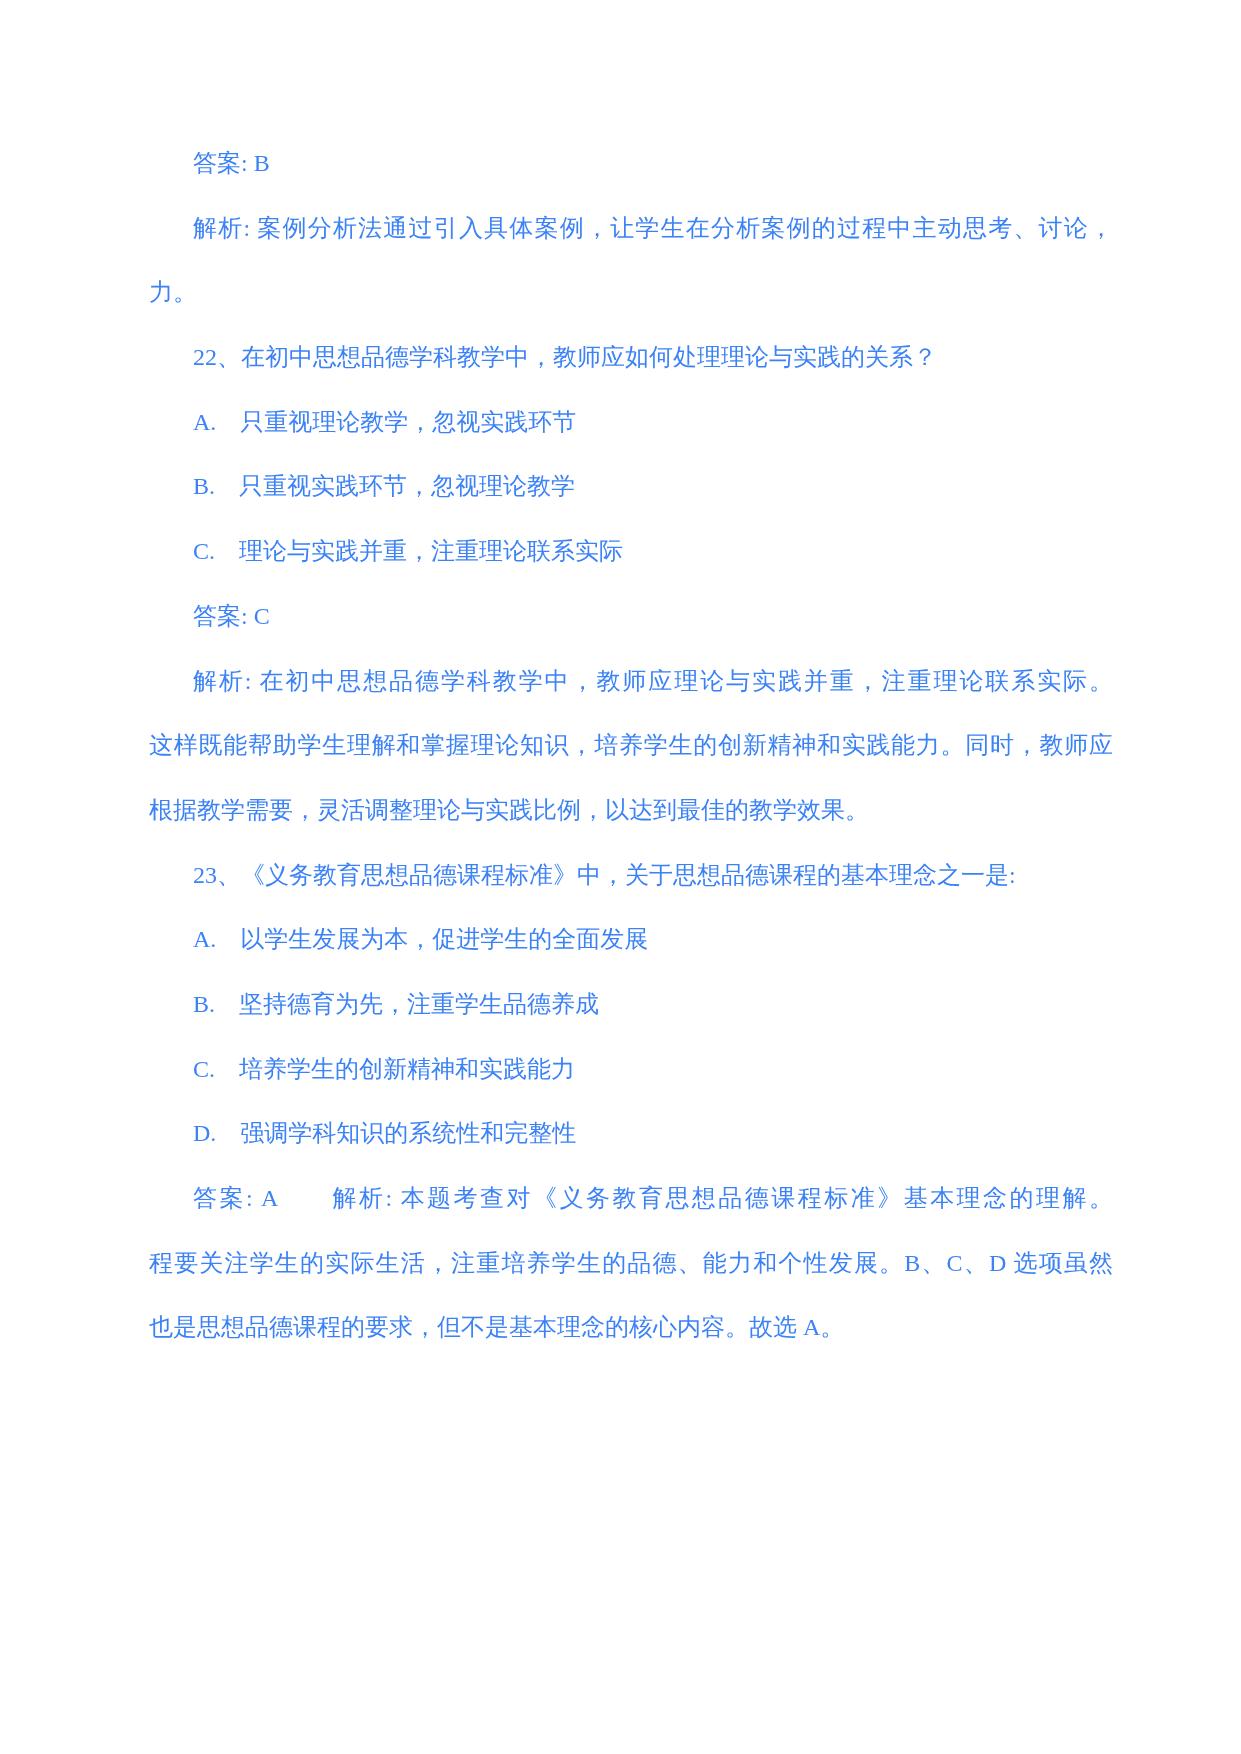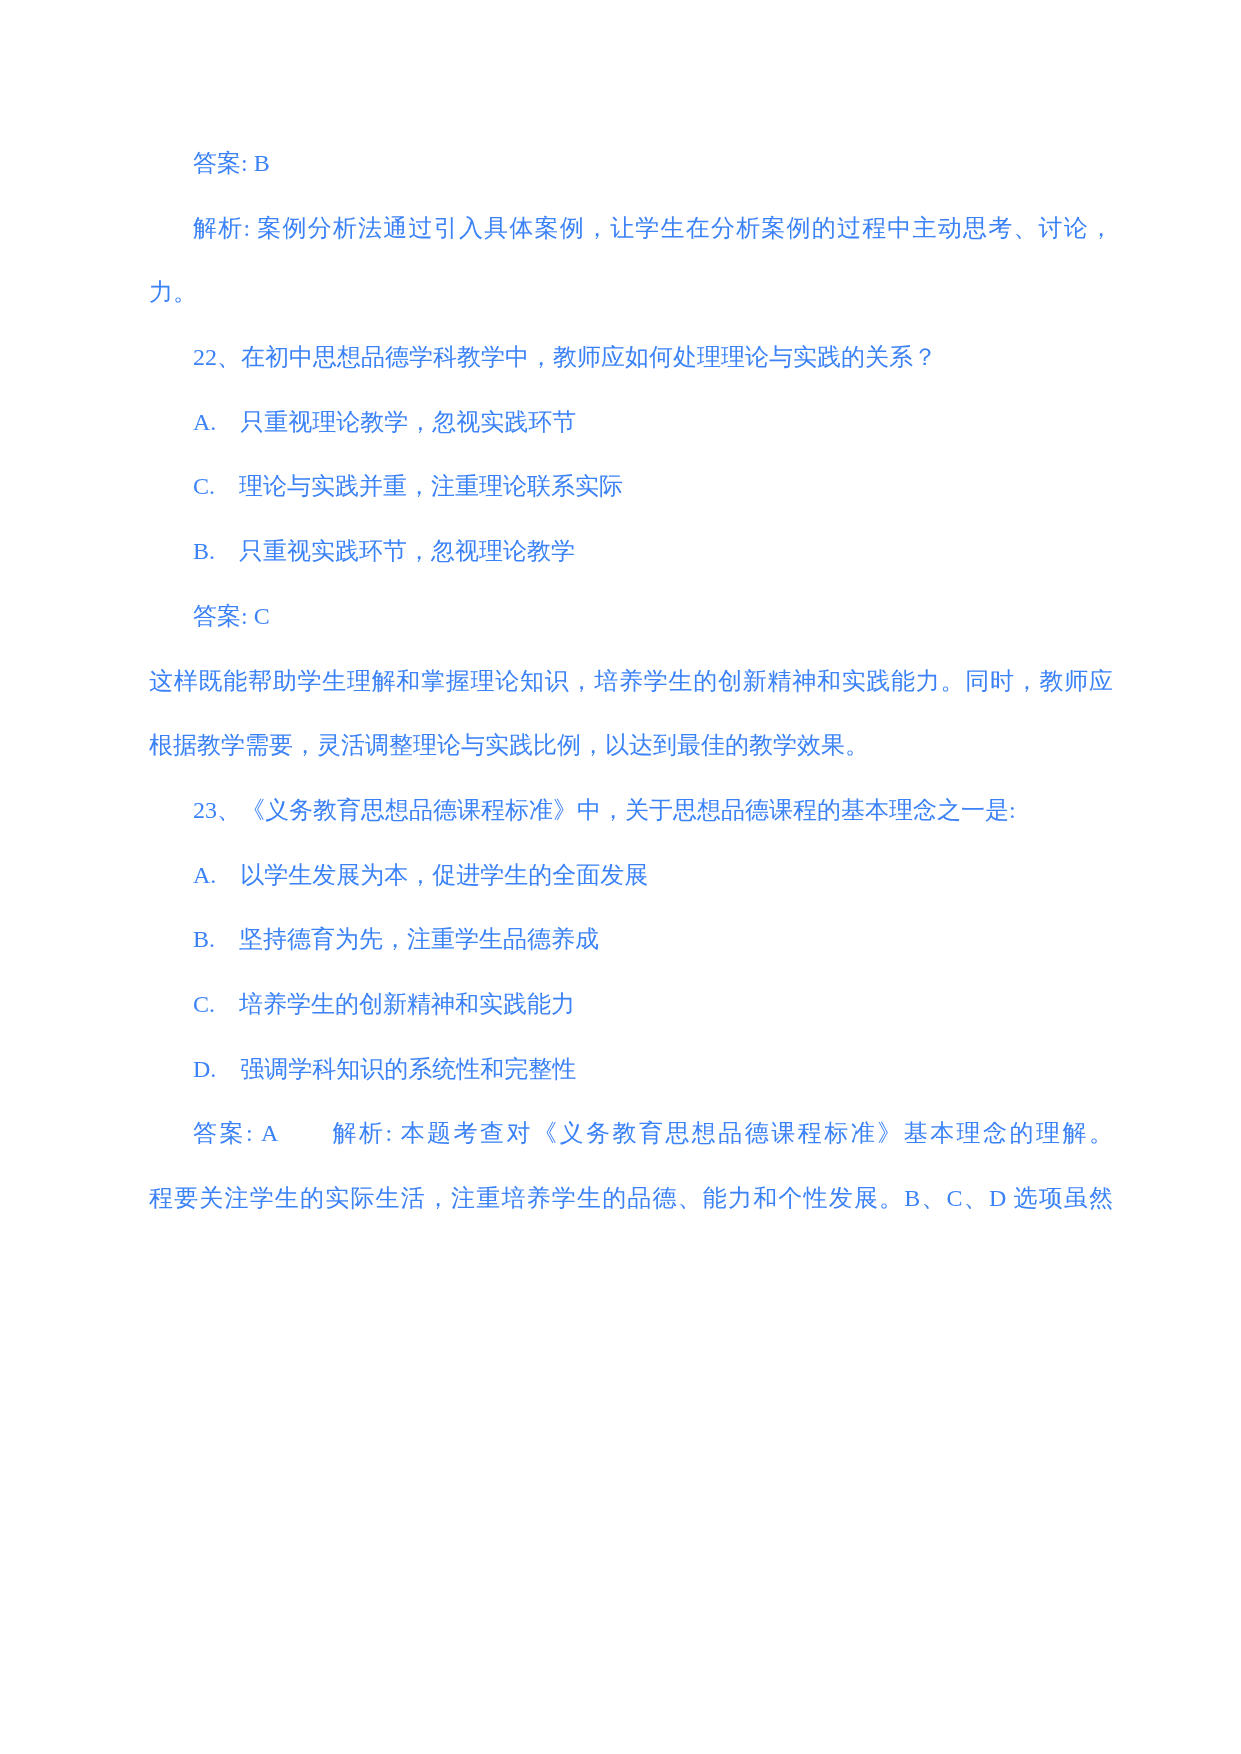"C. 理论与实践并重，注重理论联系实际" div.line { order: before "B. 只重视实践环节，忽视理论教学" -> after "B. 只重视实践环节，忽视理论教学" }
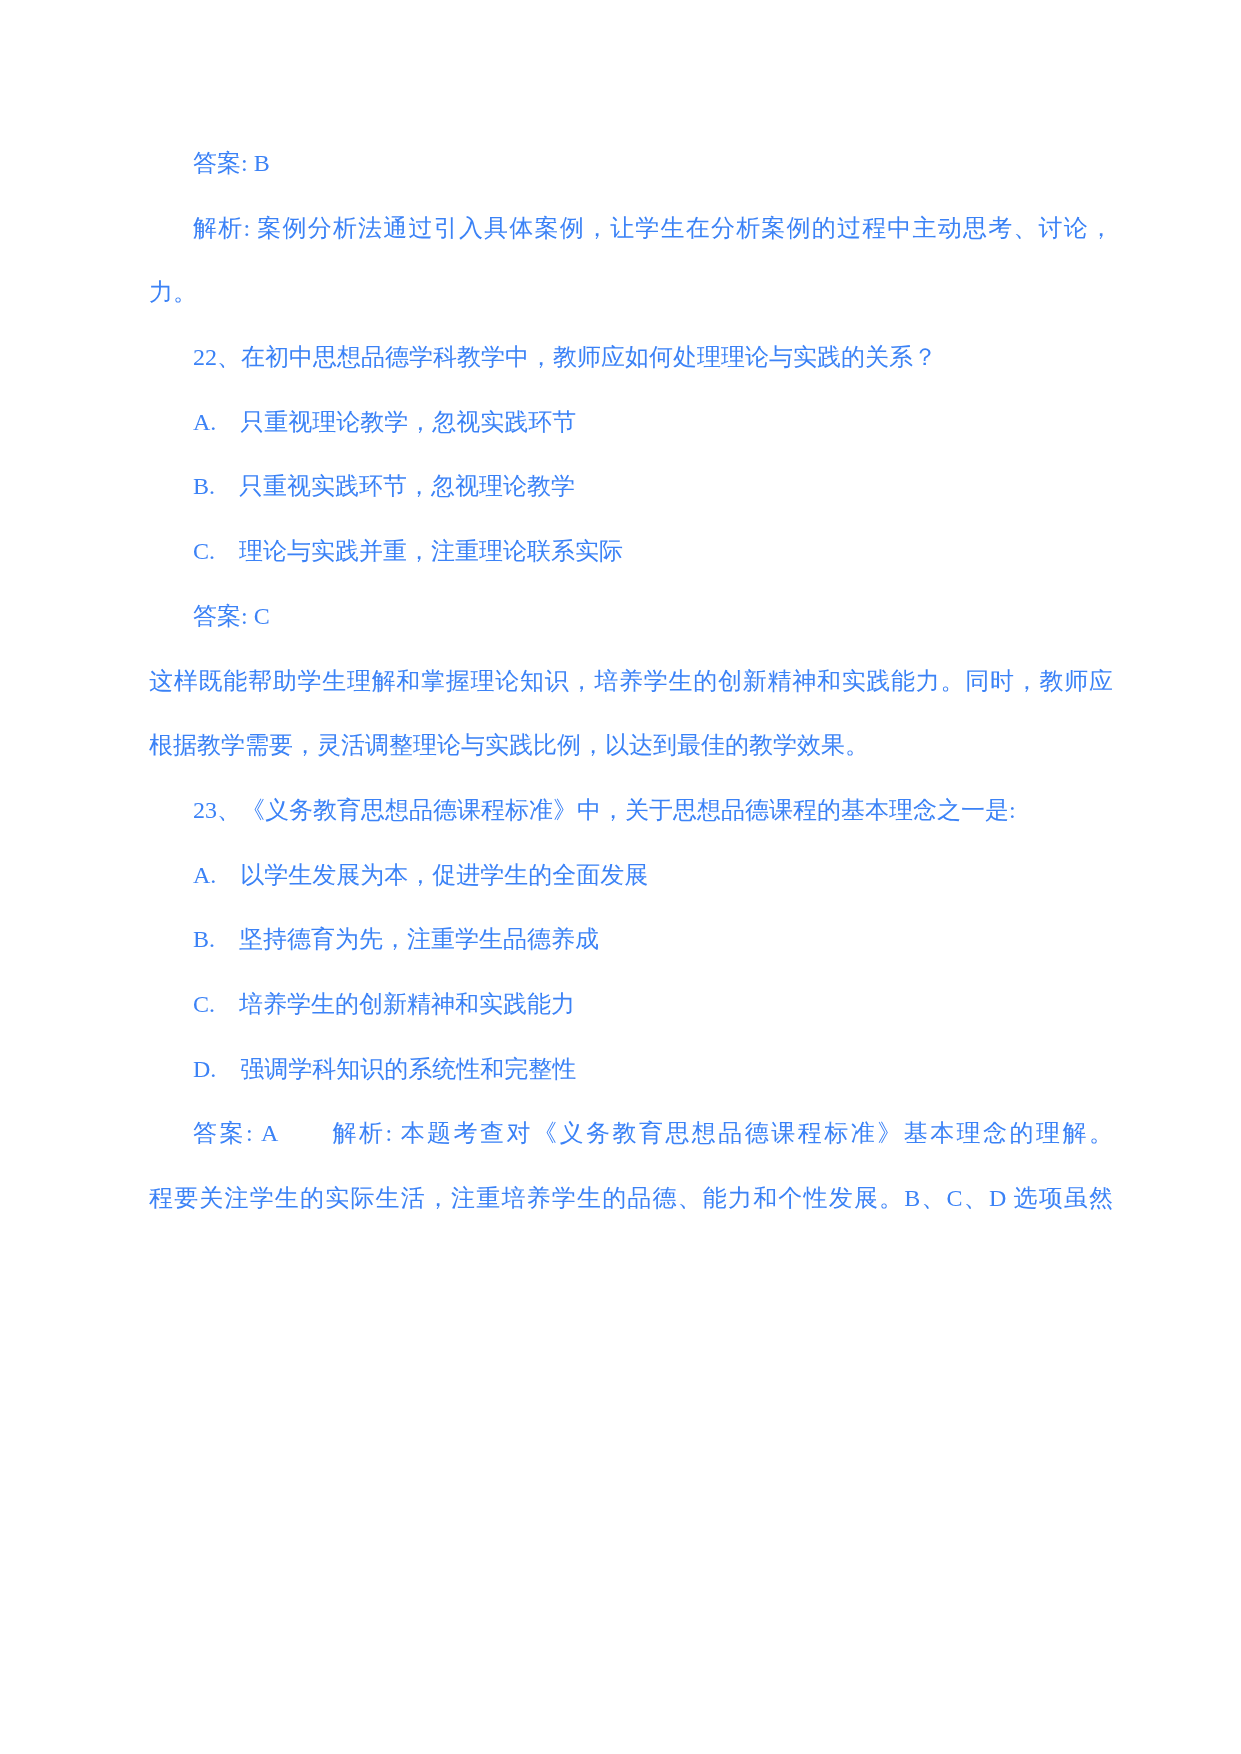"解析: 在初中思想品德学科教学中，教师应理论与实践并重，注重理论联系实际。" div.line { html: none -> <div>解析: 在初中思想品德学科教学中，教师应理论与实践并重，注重理论联系实际。</div> }
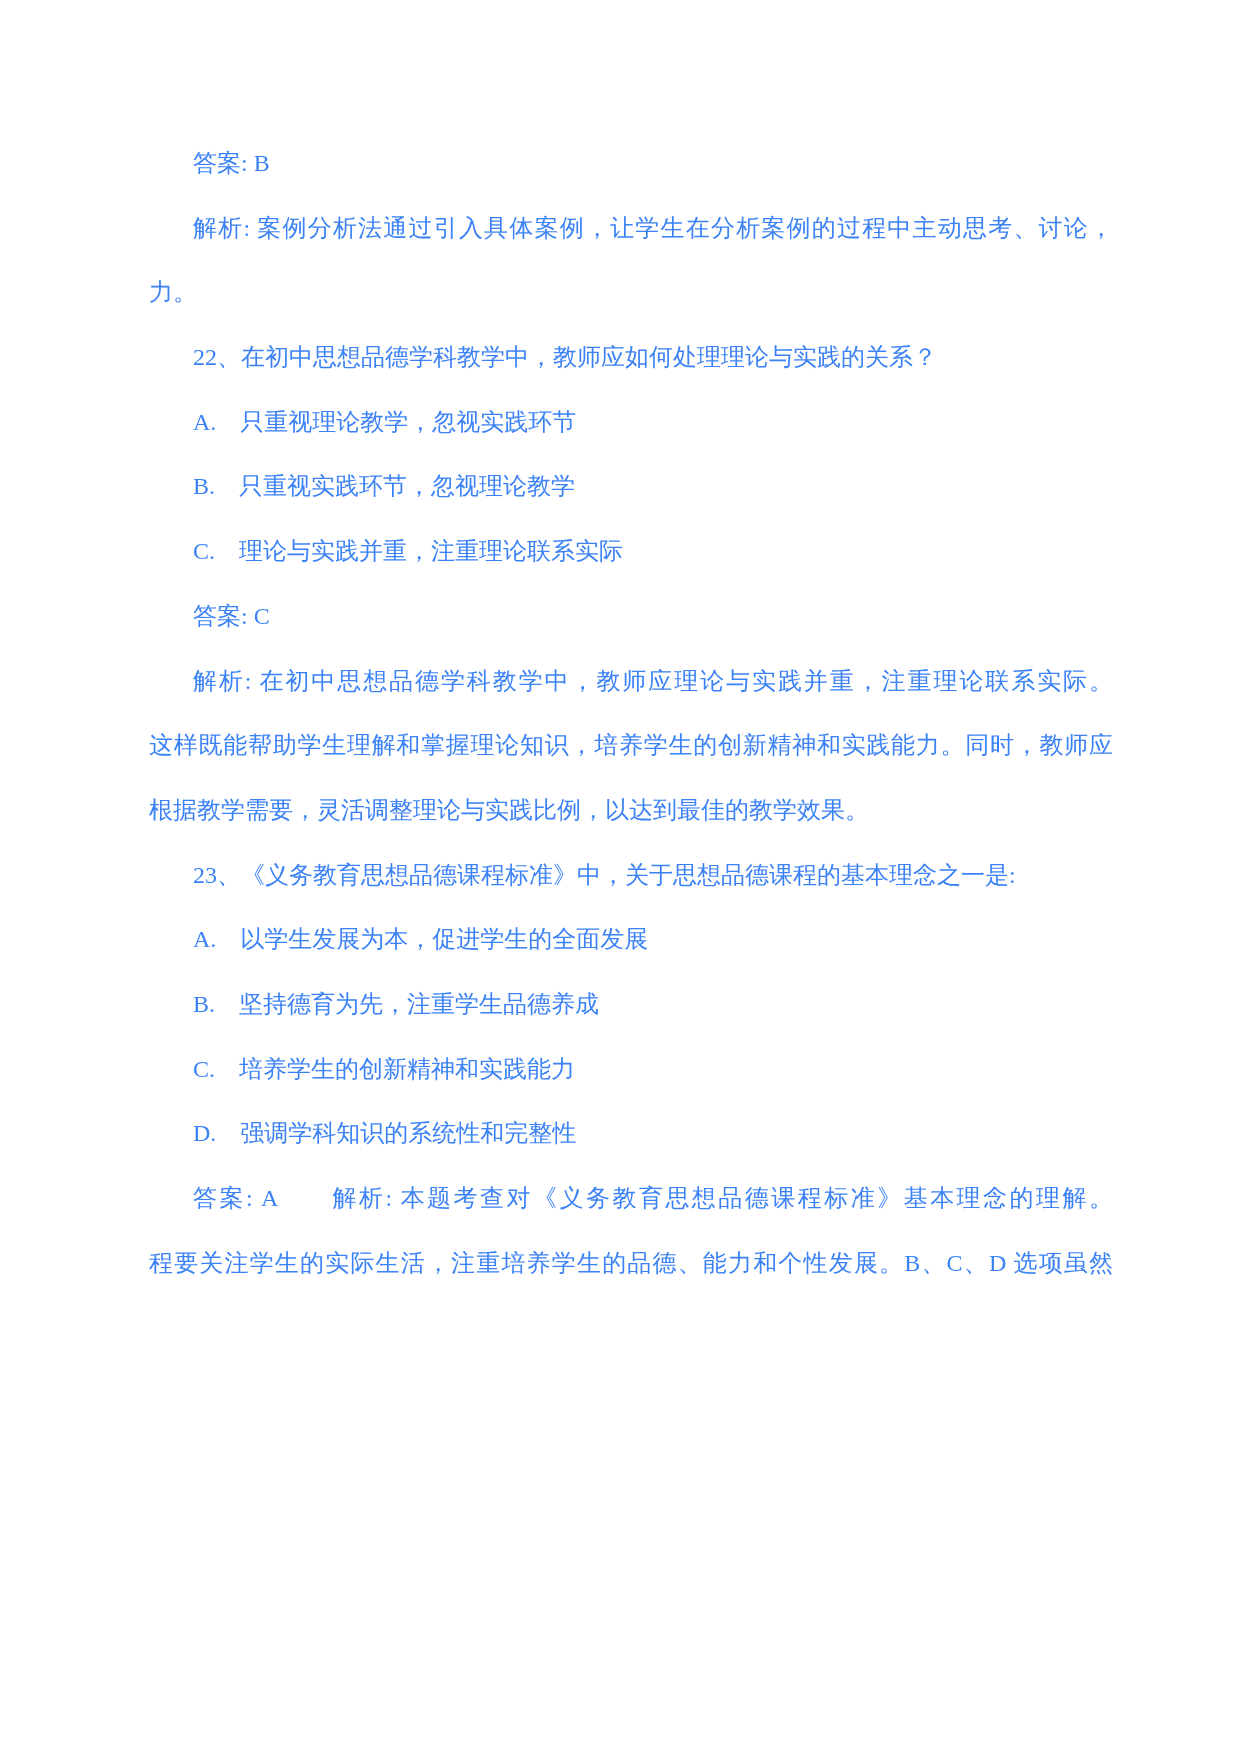"也是思想品德课程的要求，但不是基本理念的核心内容。故选 A。" div.line { html: none -> <div>也是思想品德课程的要求，但不是基本理念的核心内容。故选 A。</div> }
